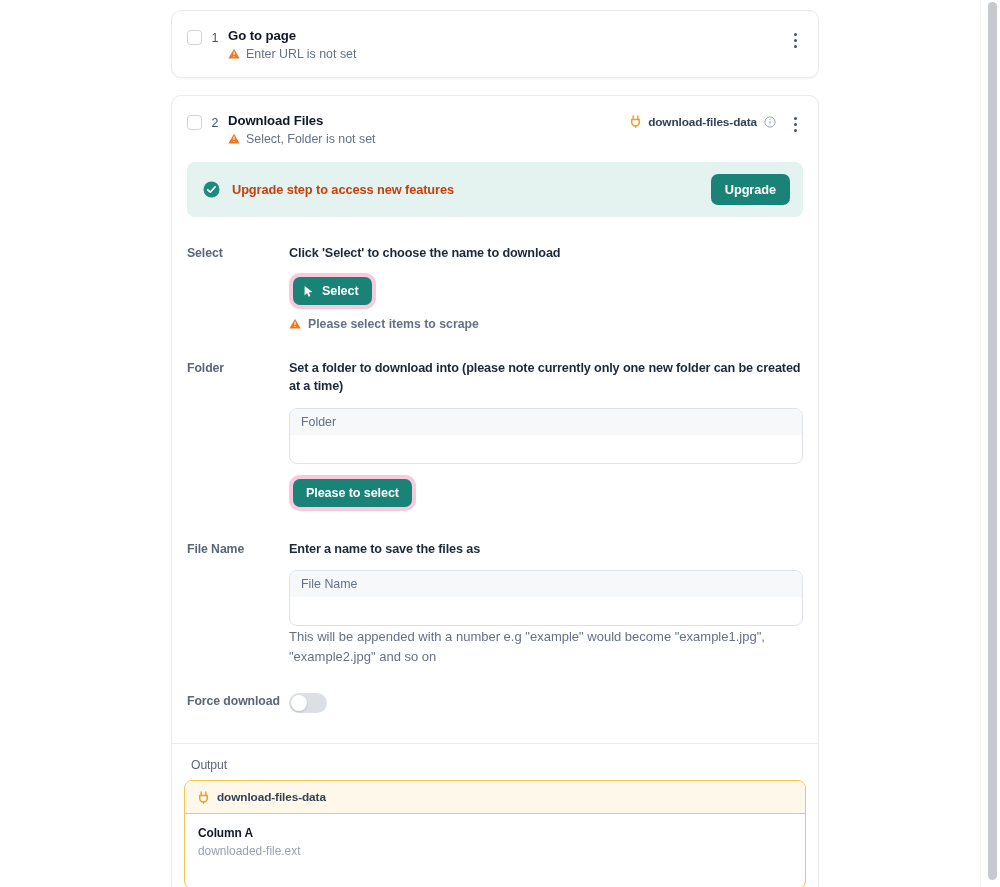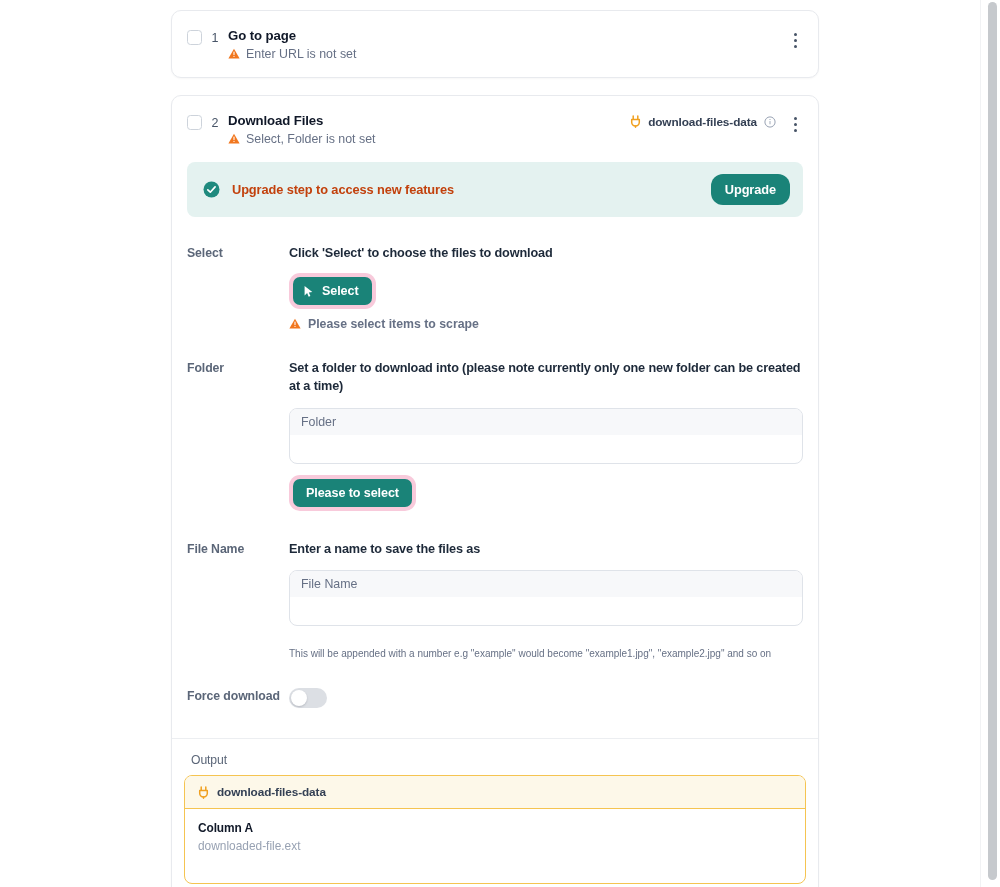"Upgrade" .btn-teal { border-radius: 12px -> 7px }
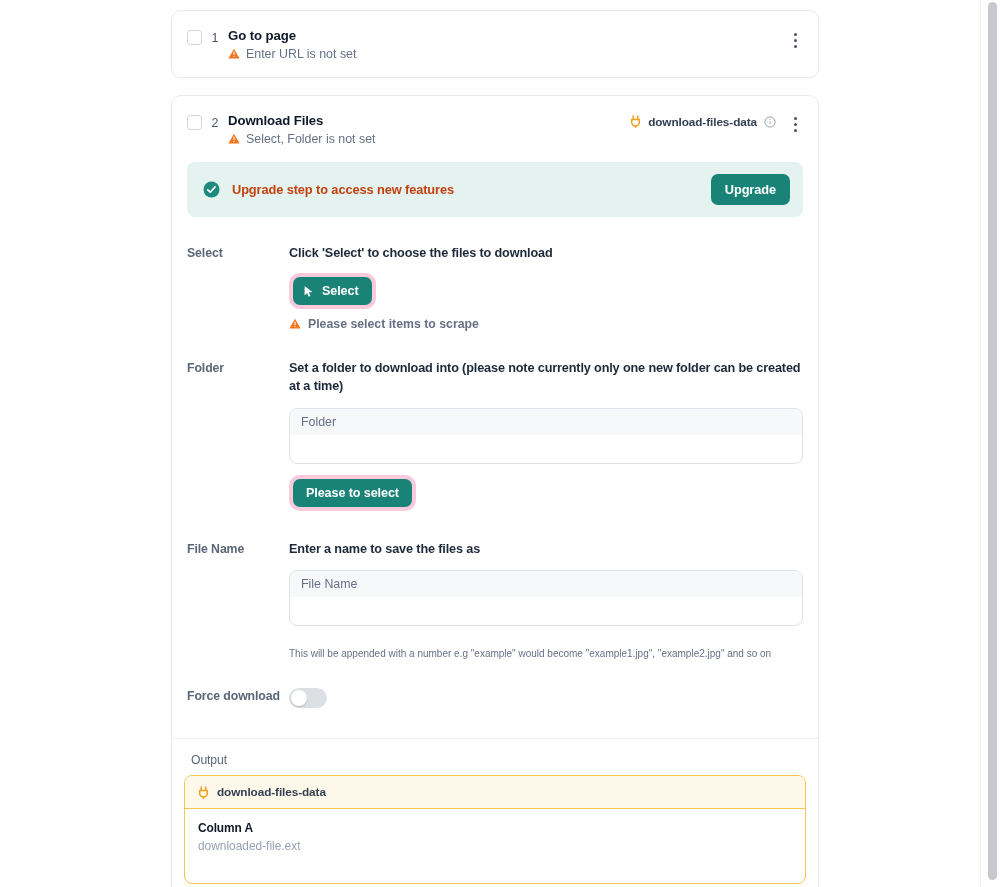"Click 'Select' to choose the" div.field-desc { text: files -> name }
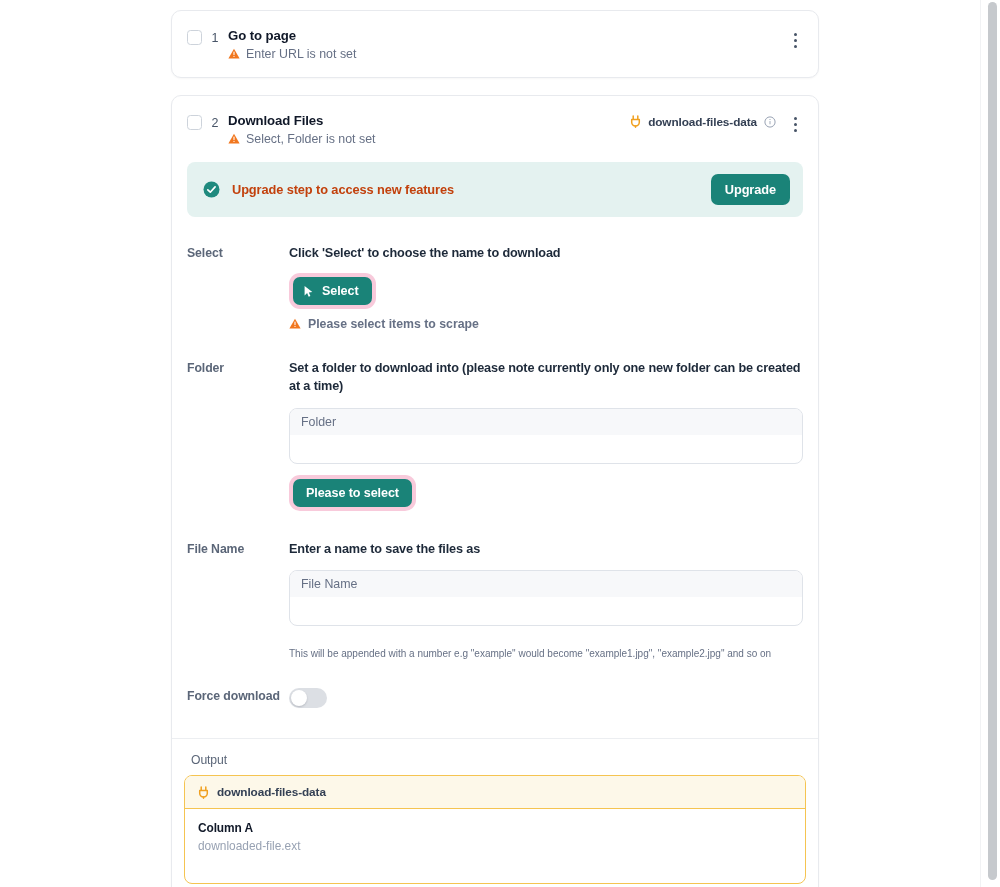"This will be appended with" .hint { font-size: 10px -> 13px; margin-top: 20px -> 1px }
